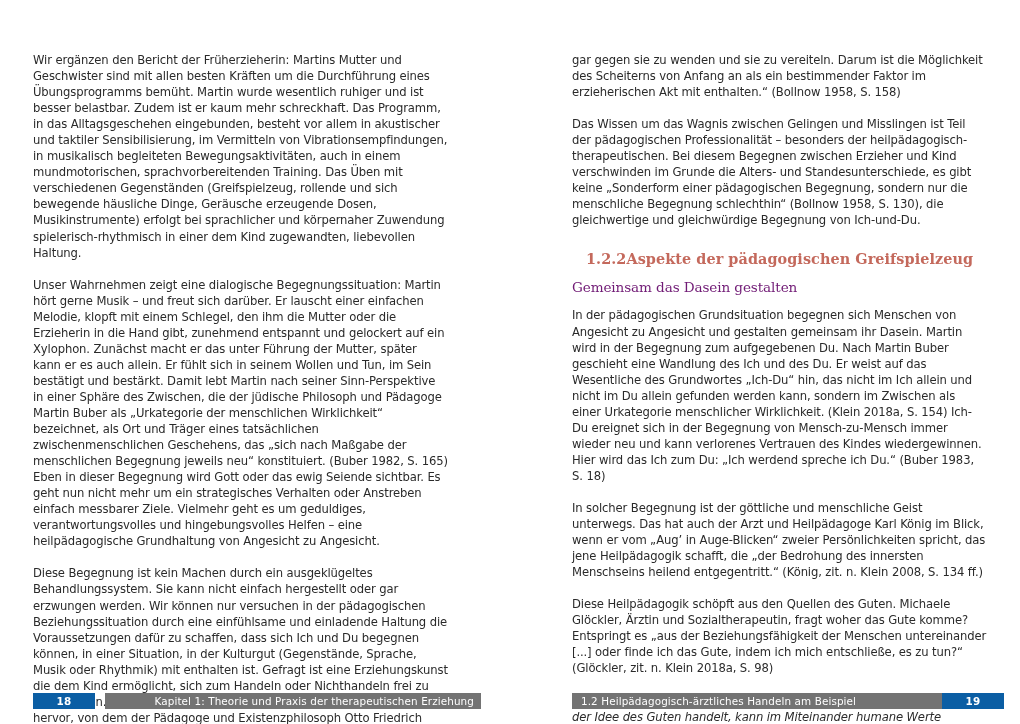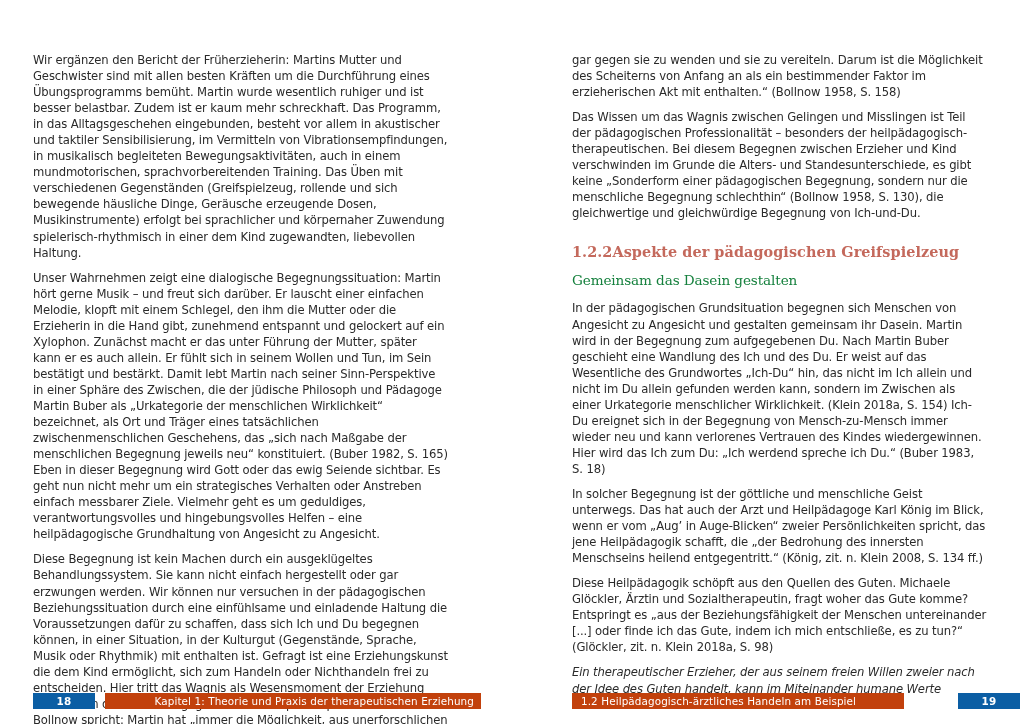"Das Wissen um das Wagnis" p.para + p.para { margin-top: 9px -> 16px }
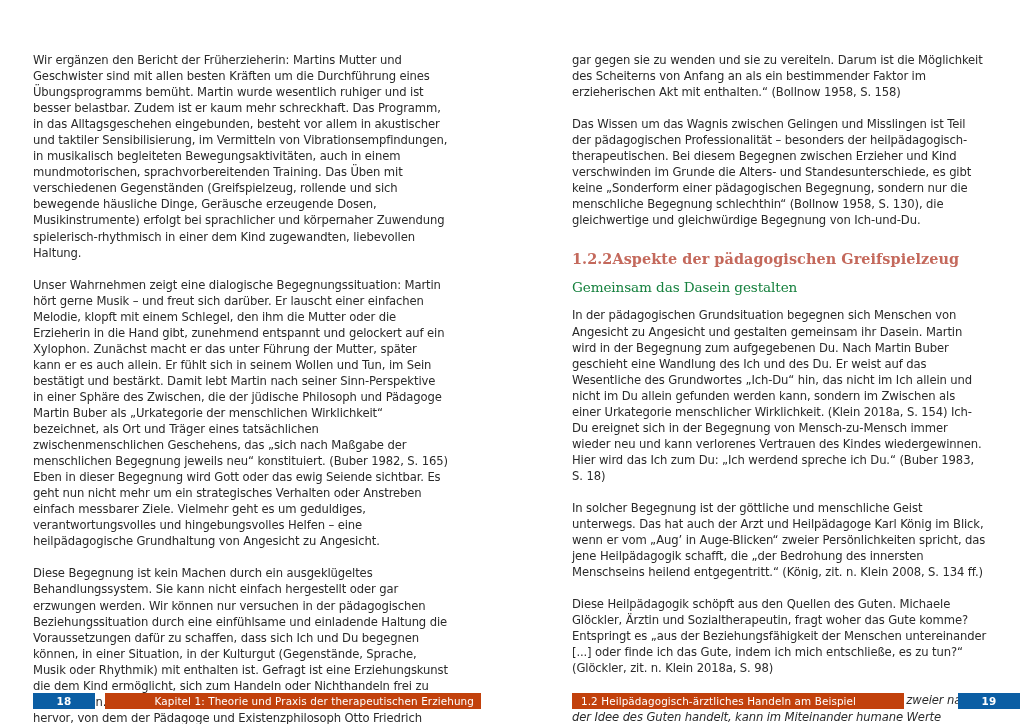"1.2.2" .h-section .num { margin-left: none -> 14px }
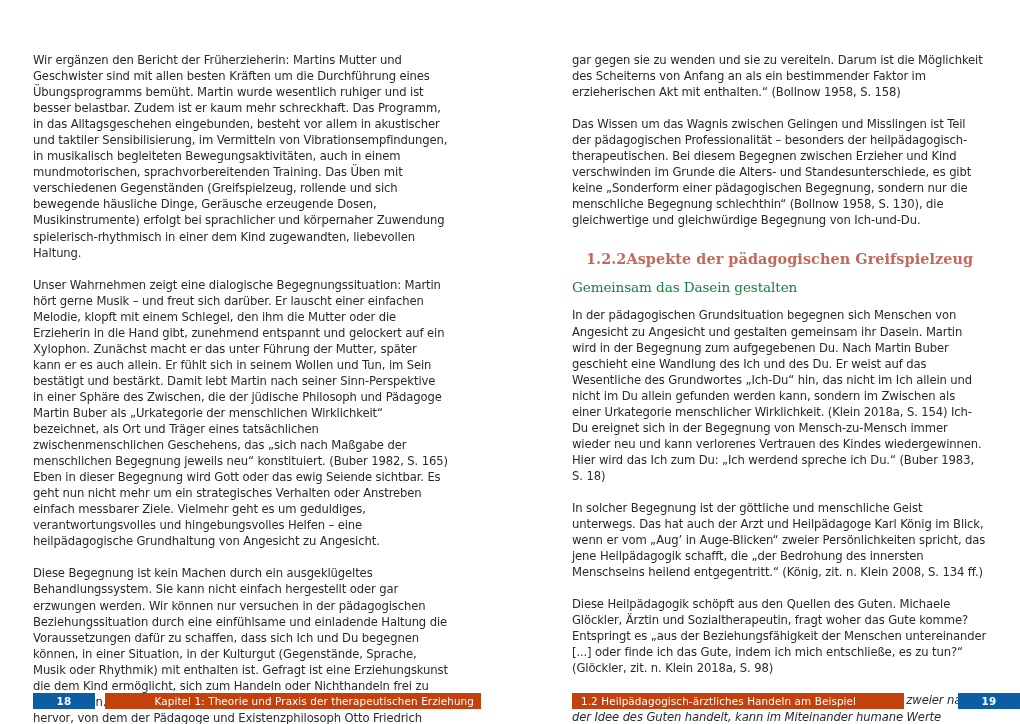"Gemeinsam das Dasein gestalten" .h-sub { color: #15803d -> #701a75 }
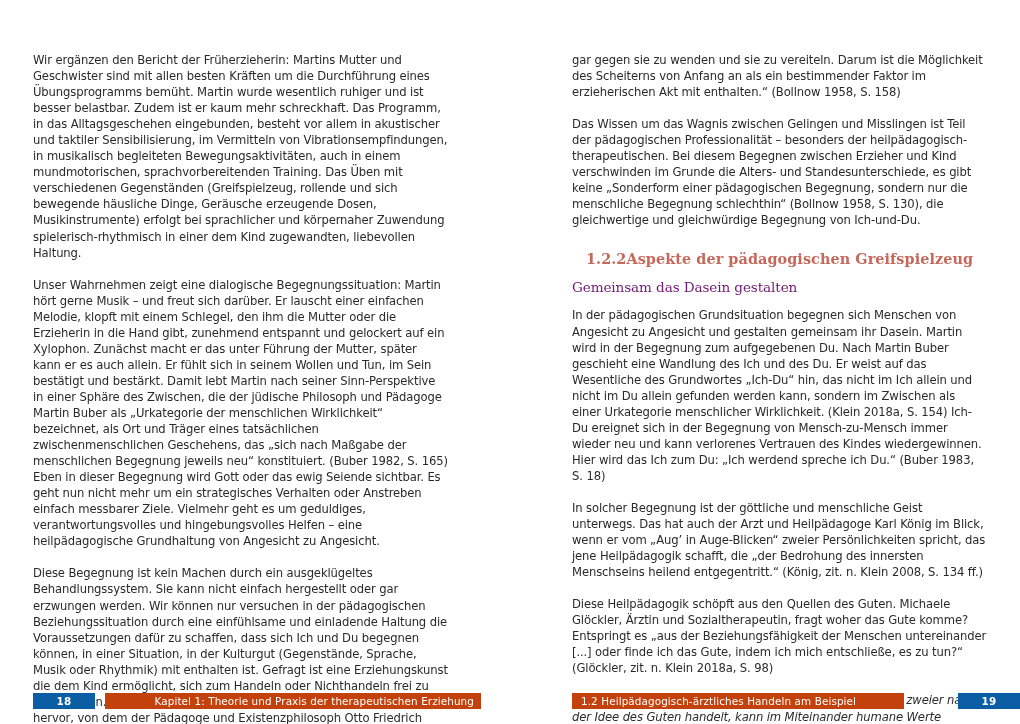"Kapitel 1: Theorie und Praxis" .chaptitle { background: #c2410c -> #737373 }
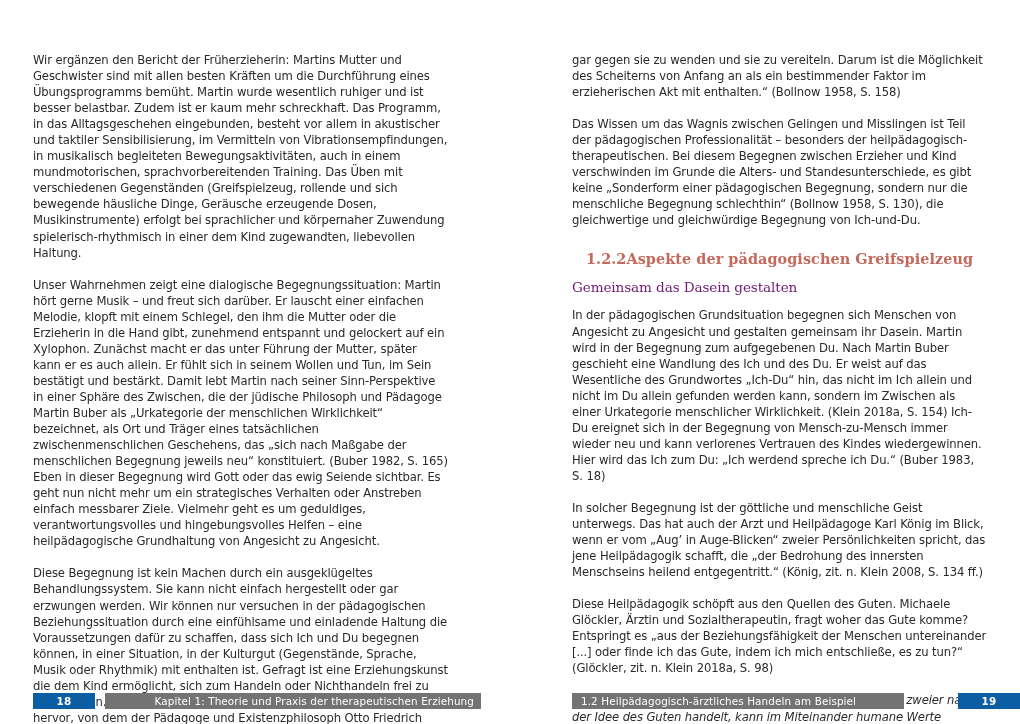"1.2 Heilpädagogisch-ärztliches Handeln" .footer-right .chaptitle { width: 332px -> 413px }
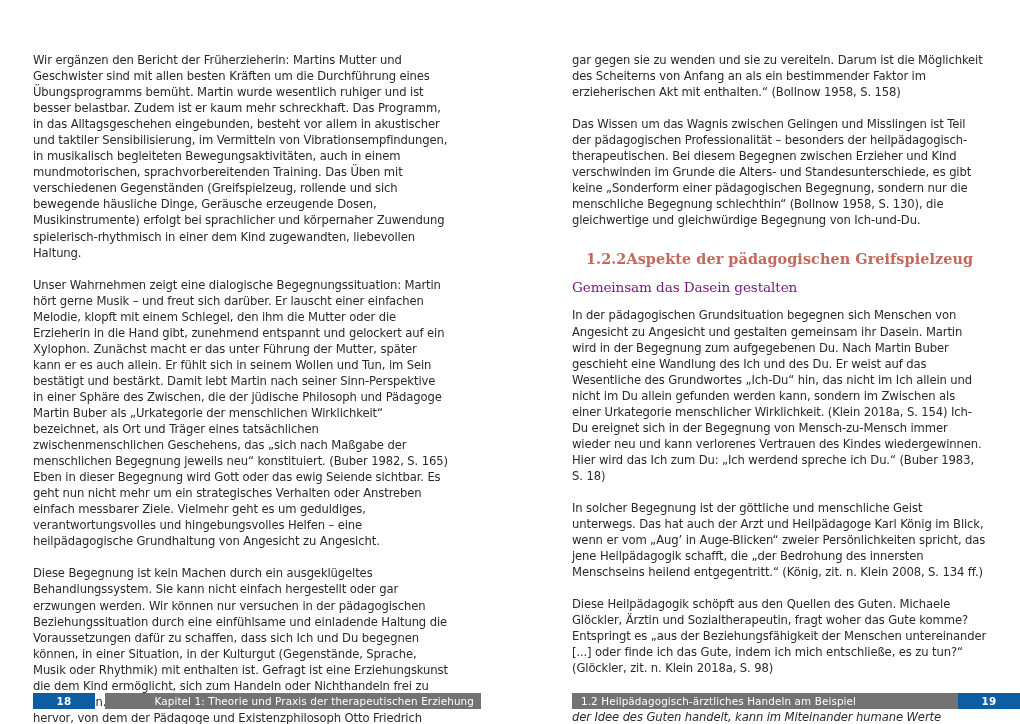"19" .footer-right .pagenum { left: 386px -> 370px }
